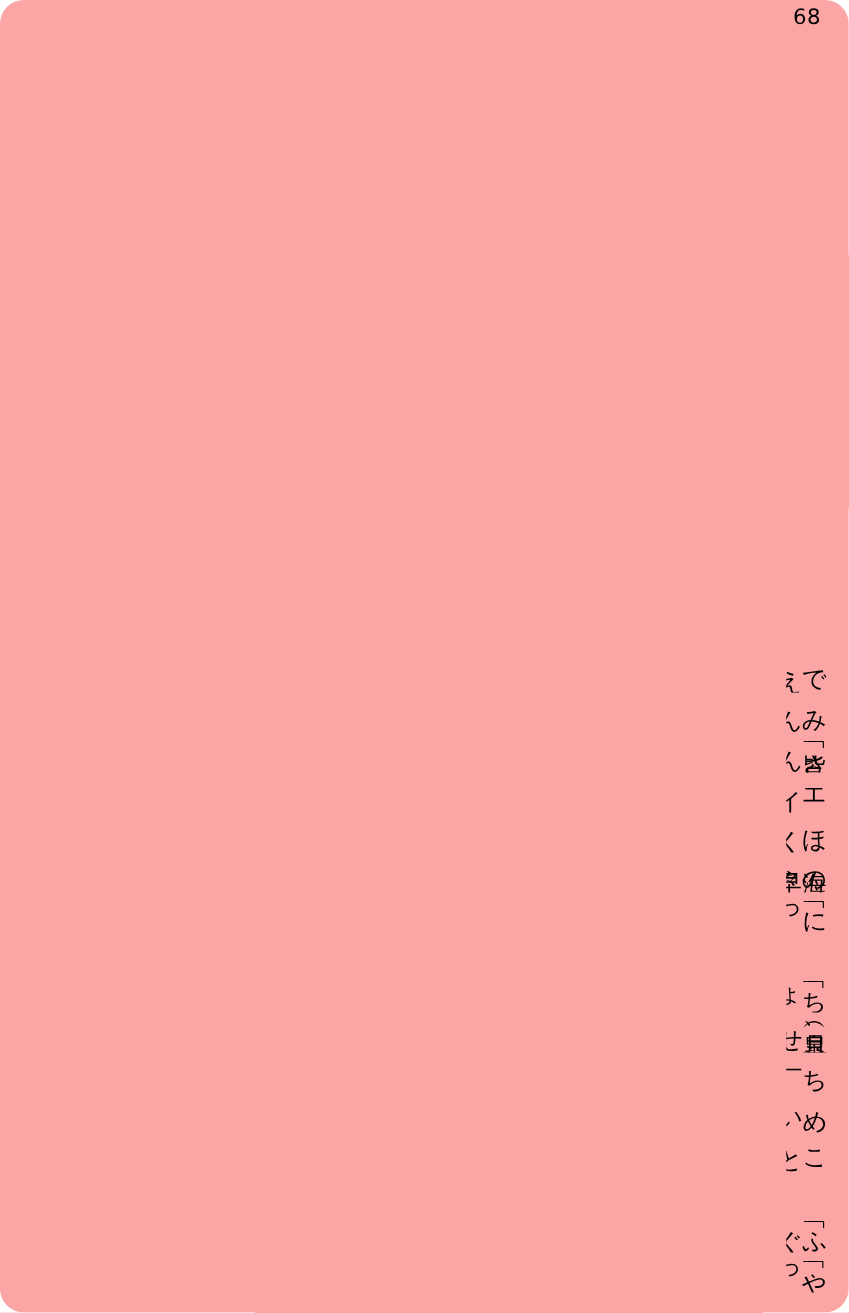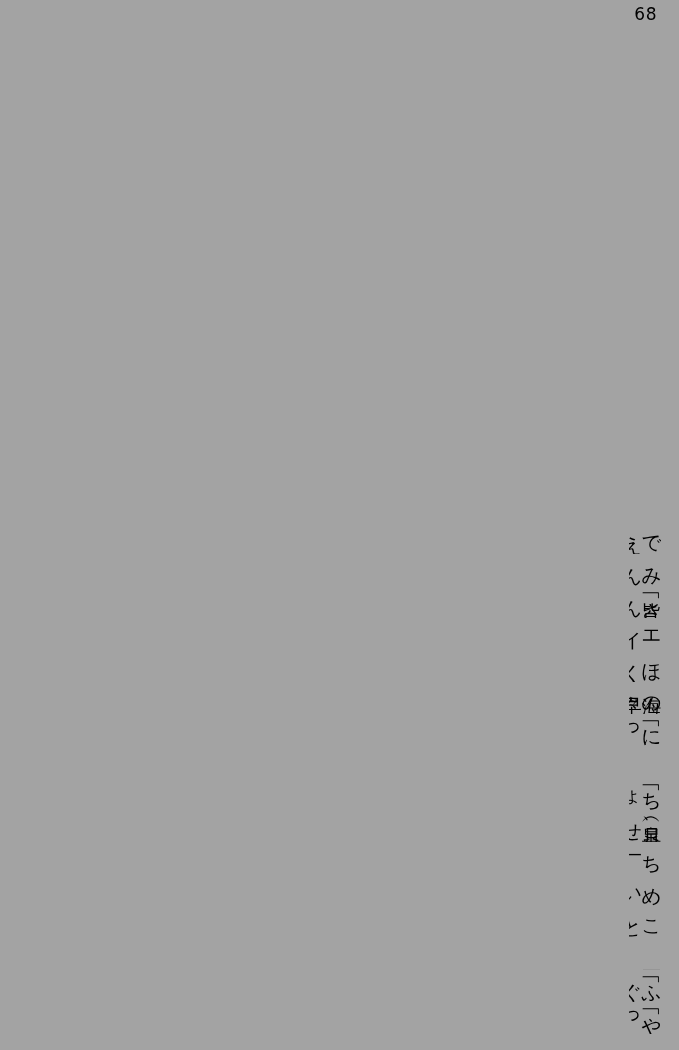"68" #page { background: #a3a3a3 -> #fca5a5; border-radius: none -> 19px }
